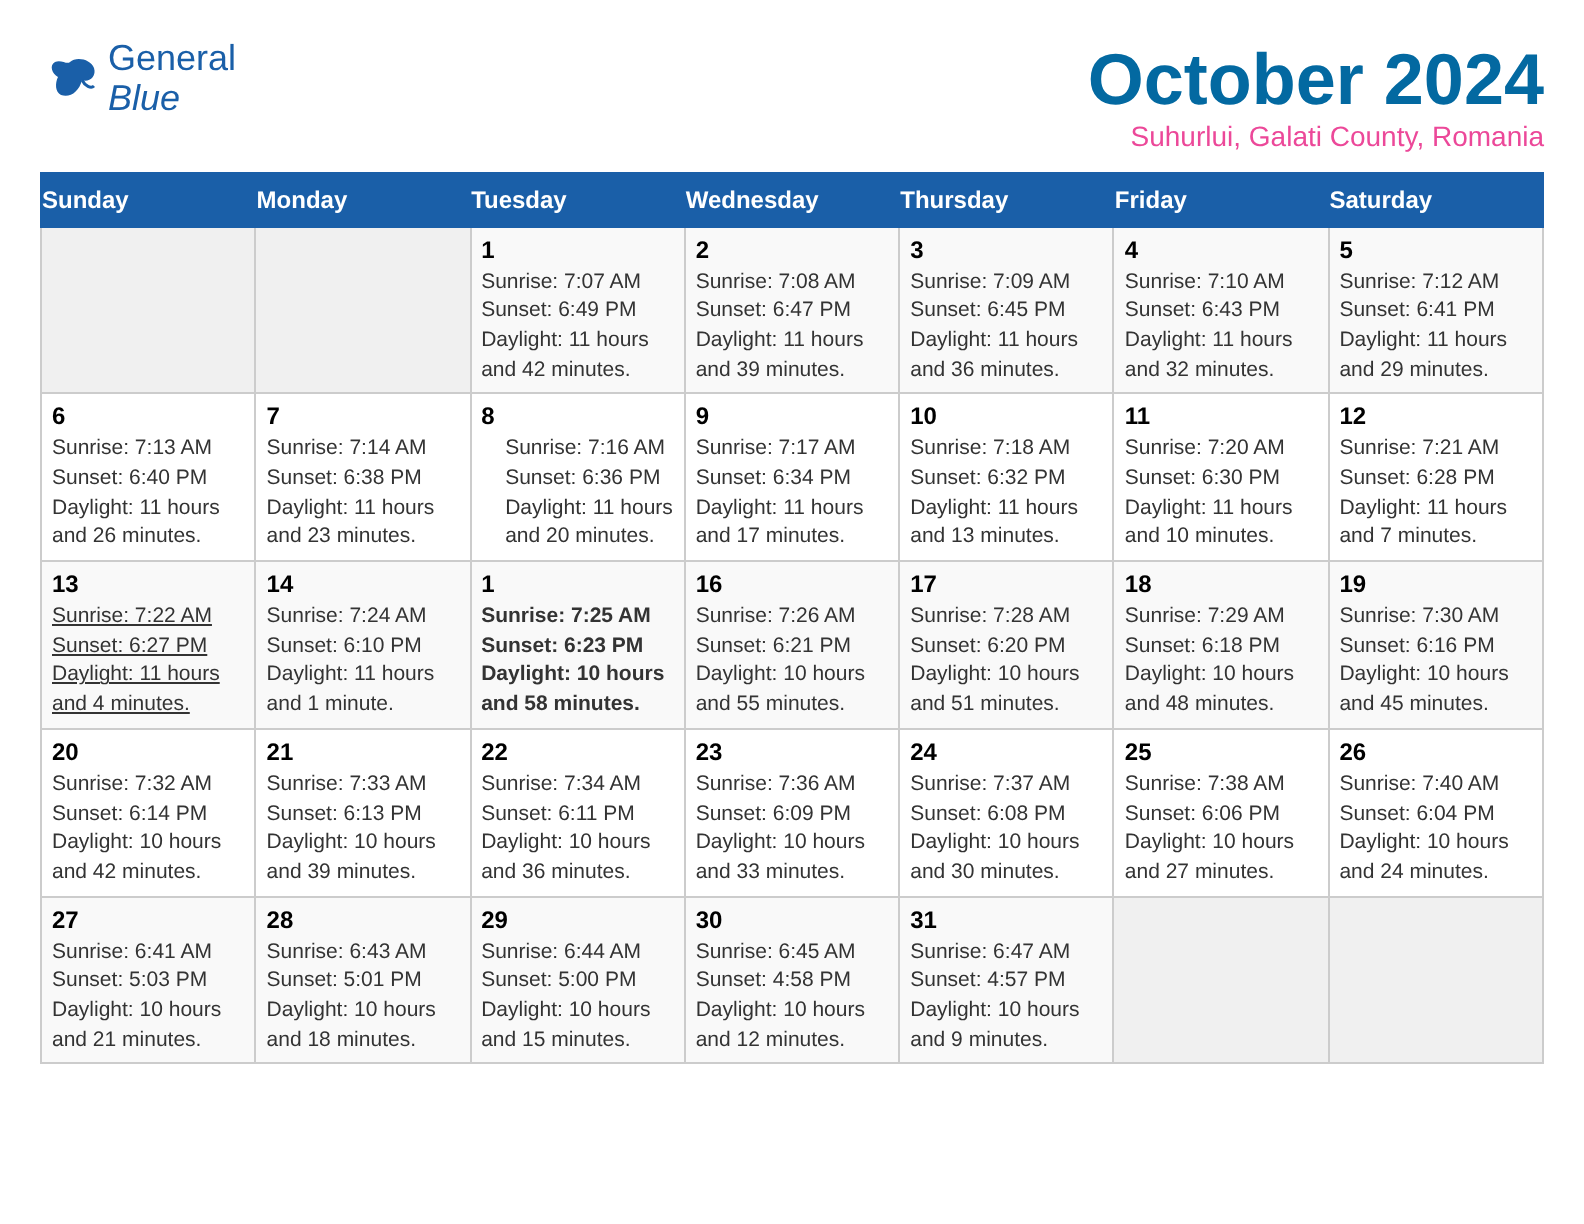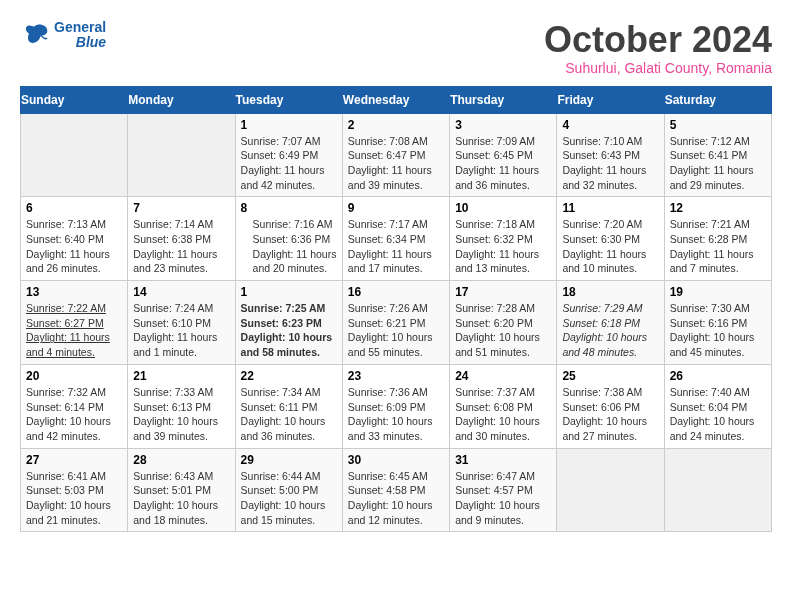"General" .logo-text { font-size: 14px -> 18px; font-weight: bold -> normal; text-align: right -> none }
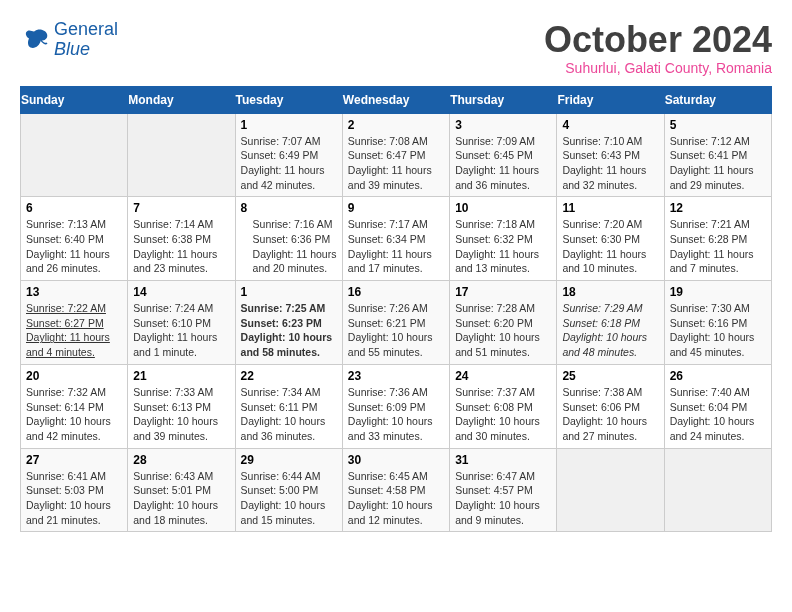"October 2024" .month-title { color: #404040 -> #0369a1 }
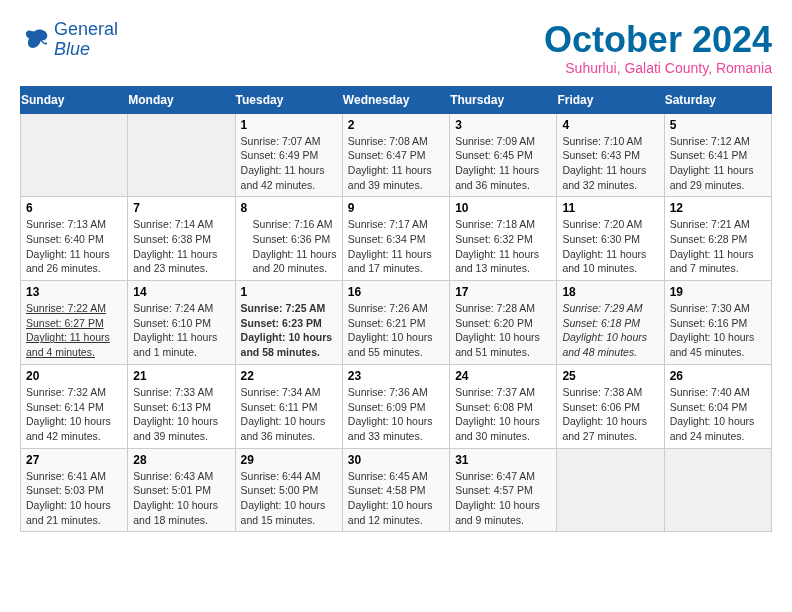"Sunrise: 7:29 AM" div.day-info { font-style: italic -> none }
